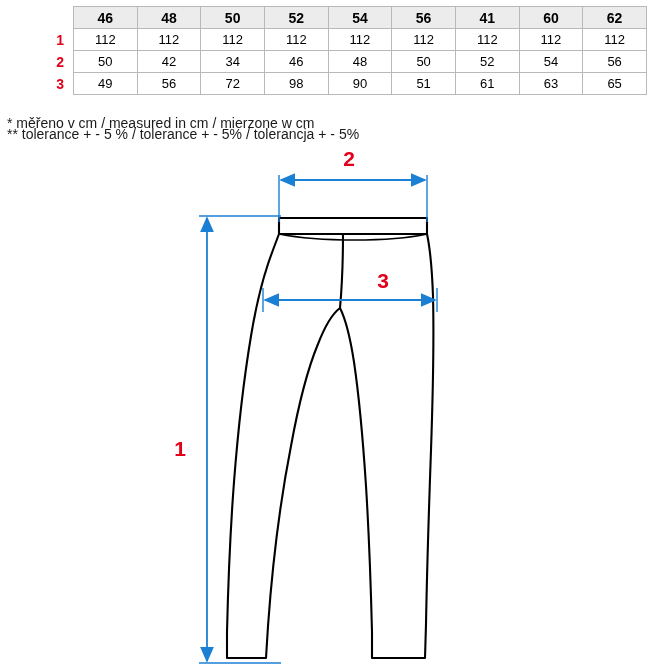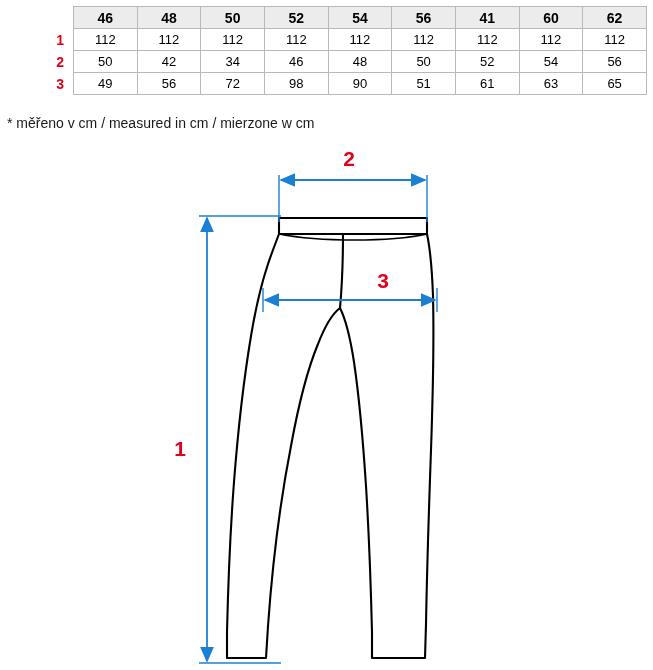"** tolerance + - 5" div { html: none -> <div>** tolerance + - 5 % / tolerance + - 5% / tolerancja + - 5%</div> }
